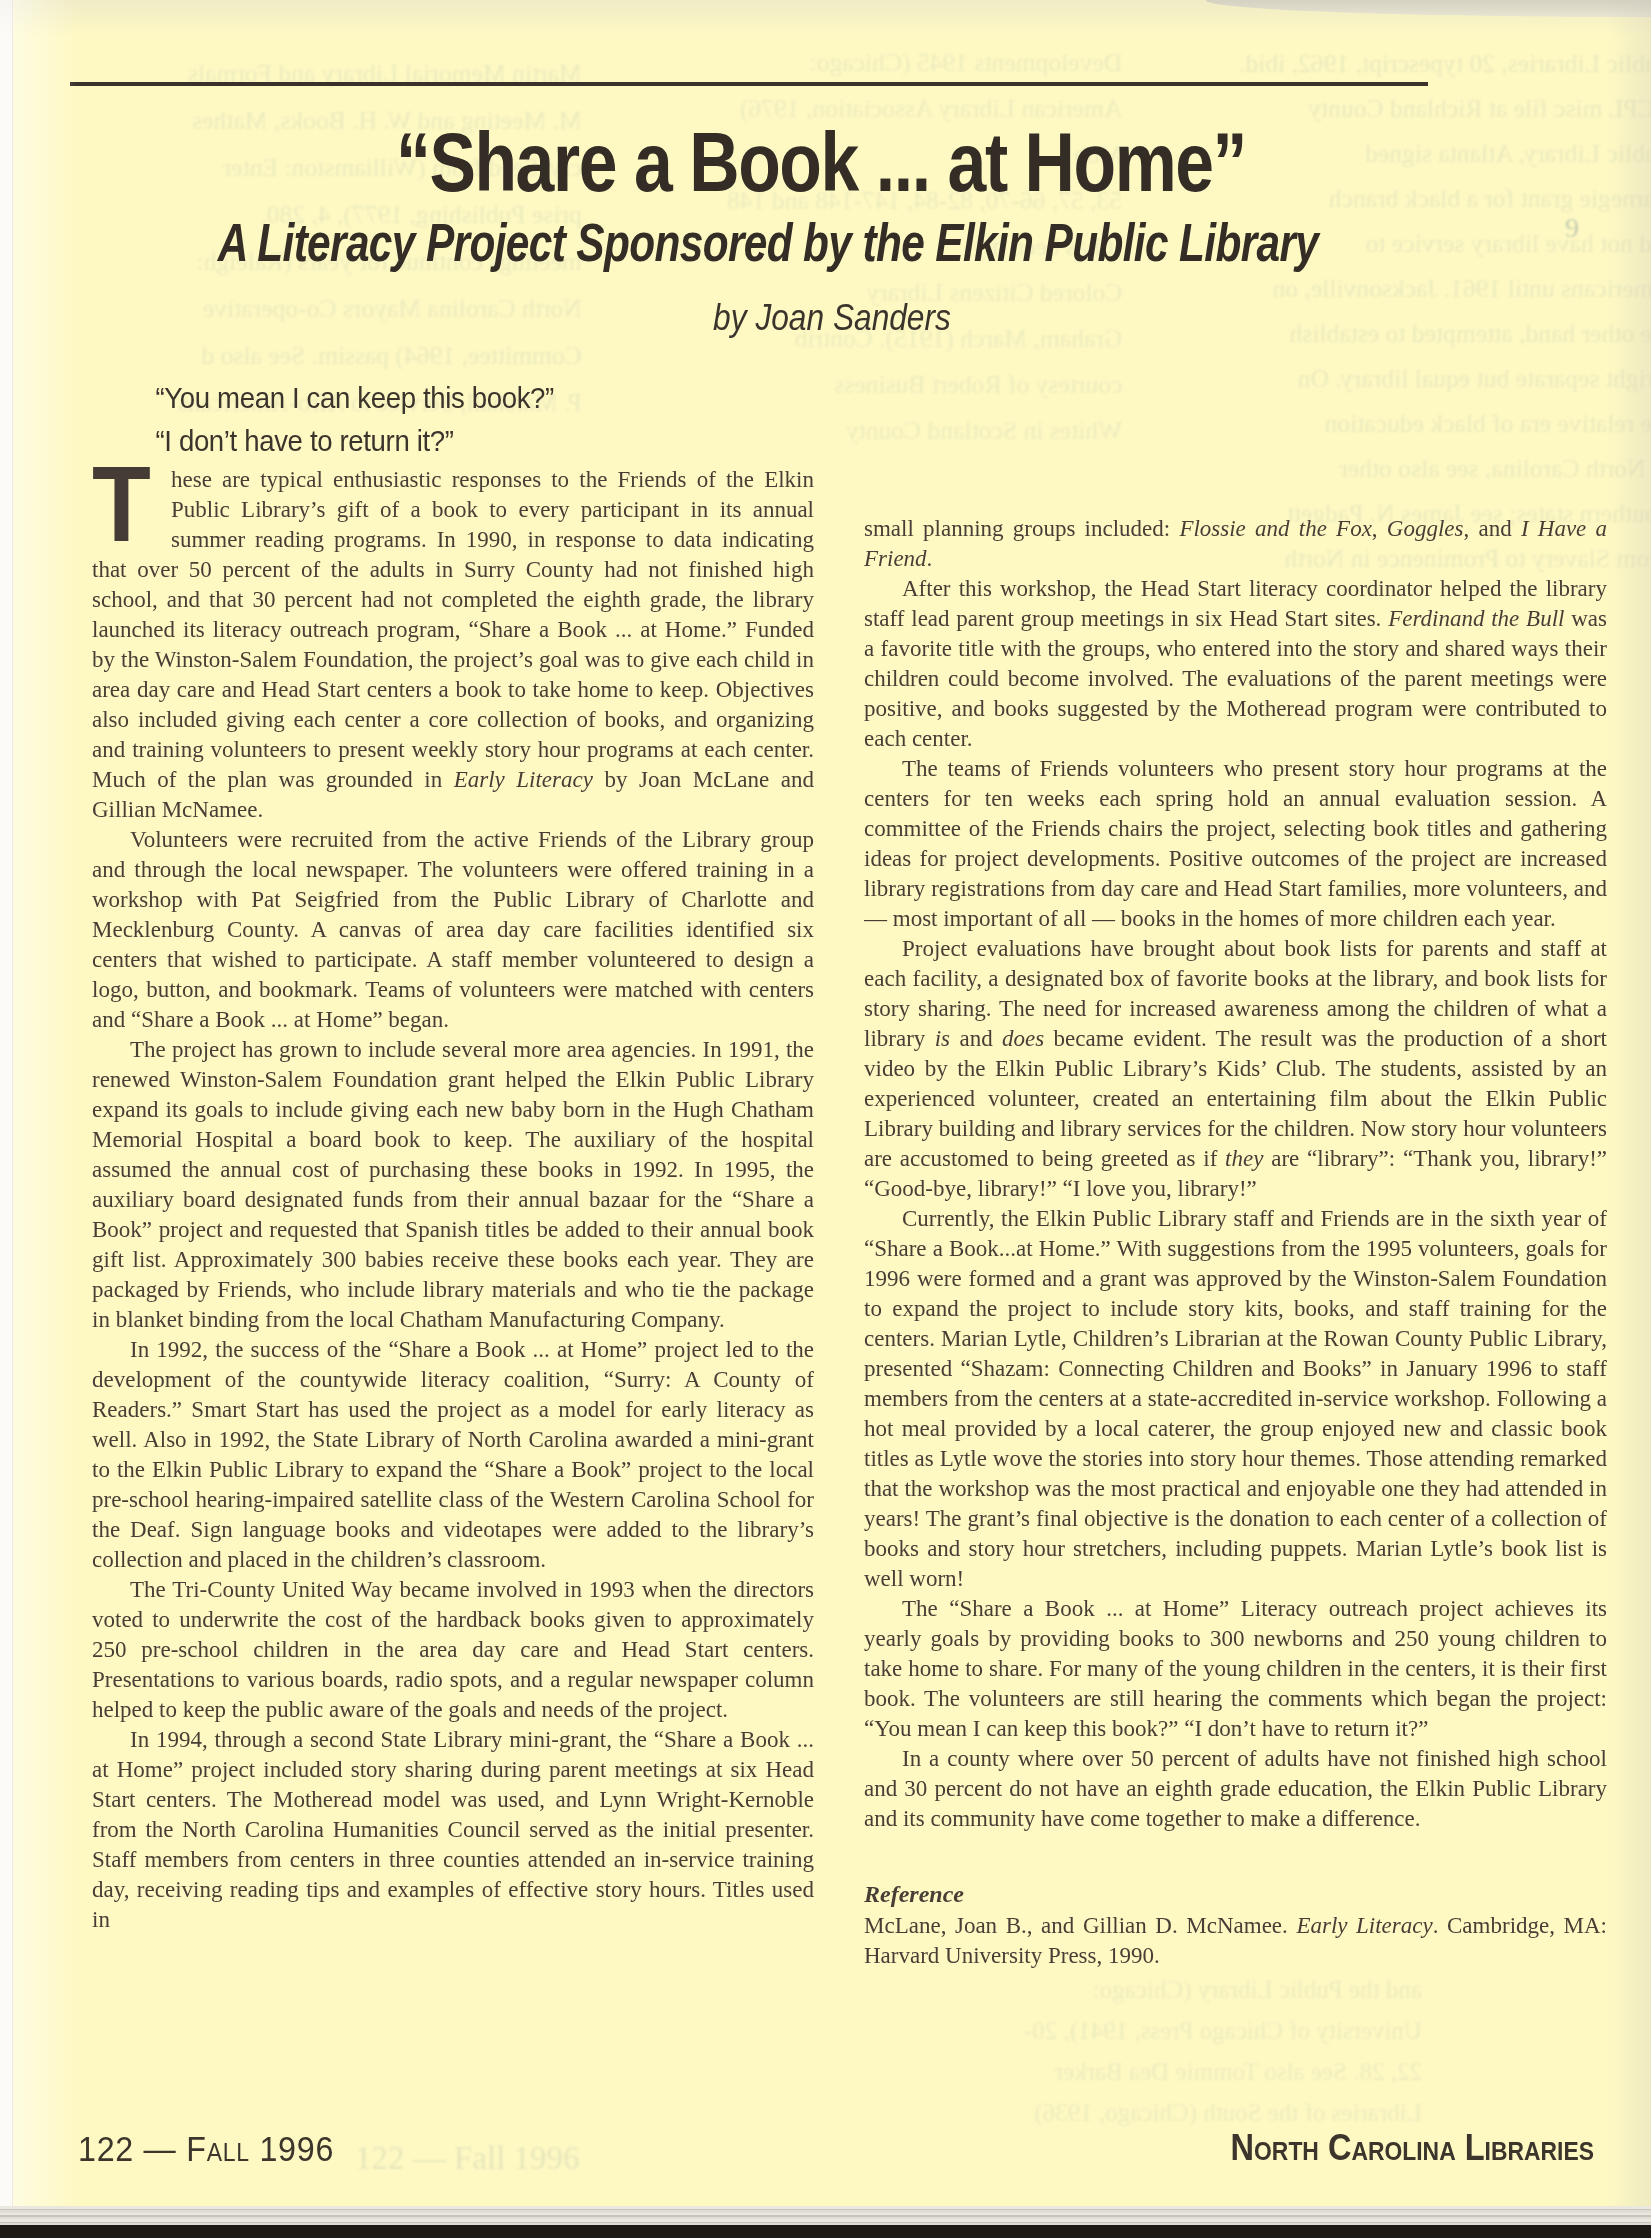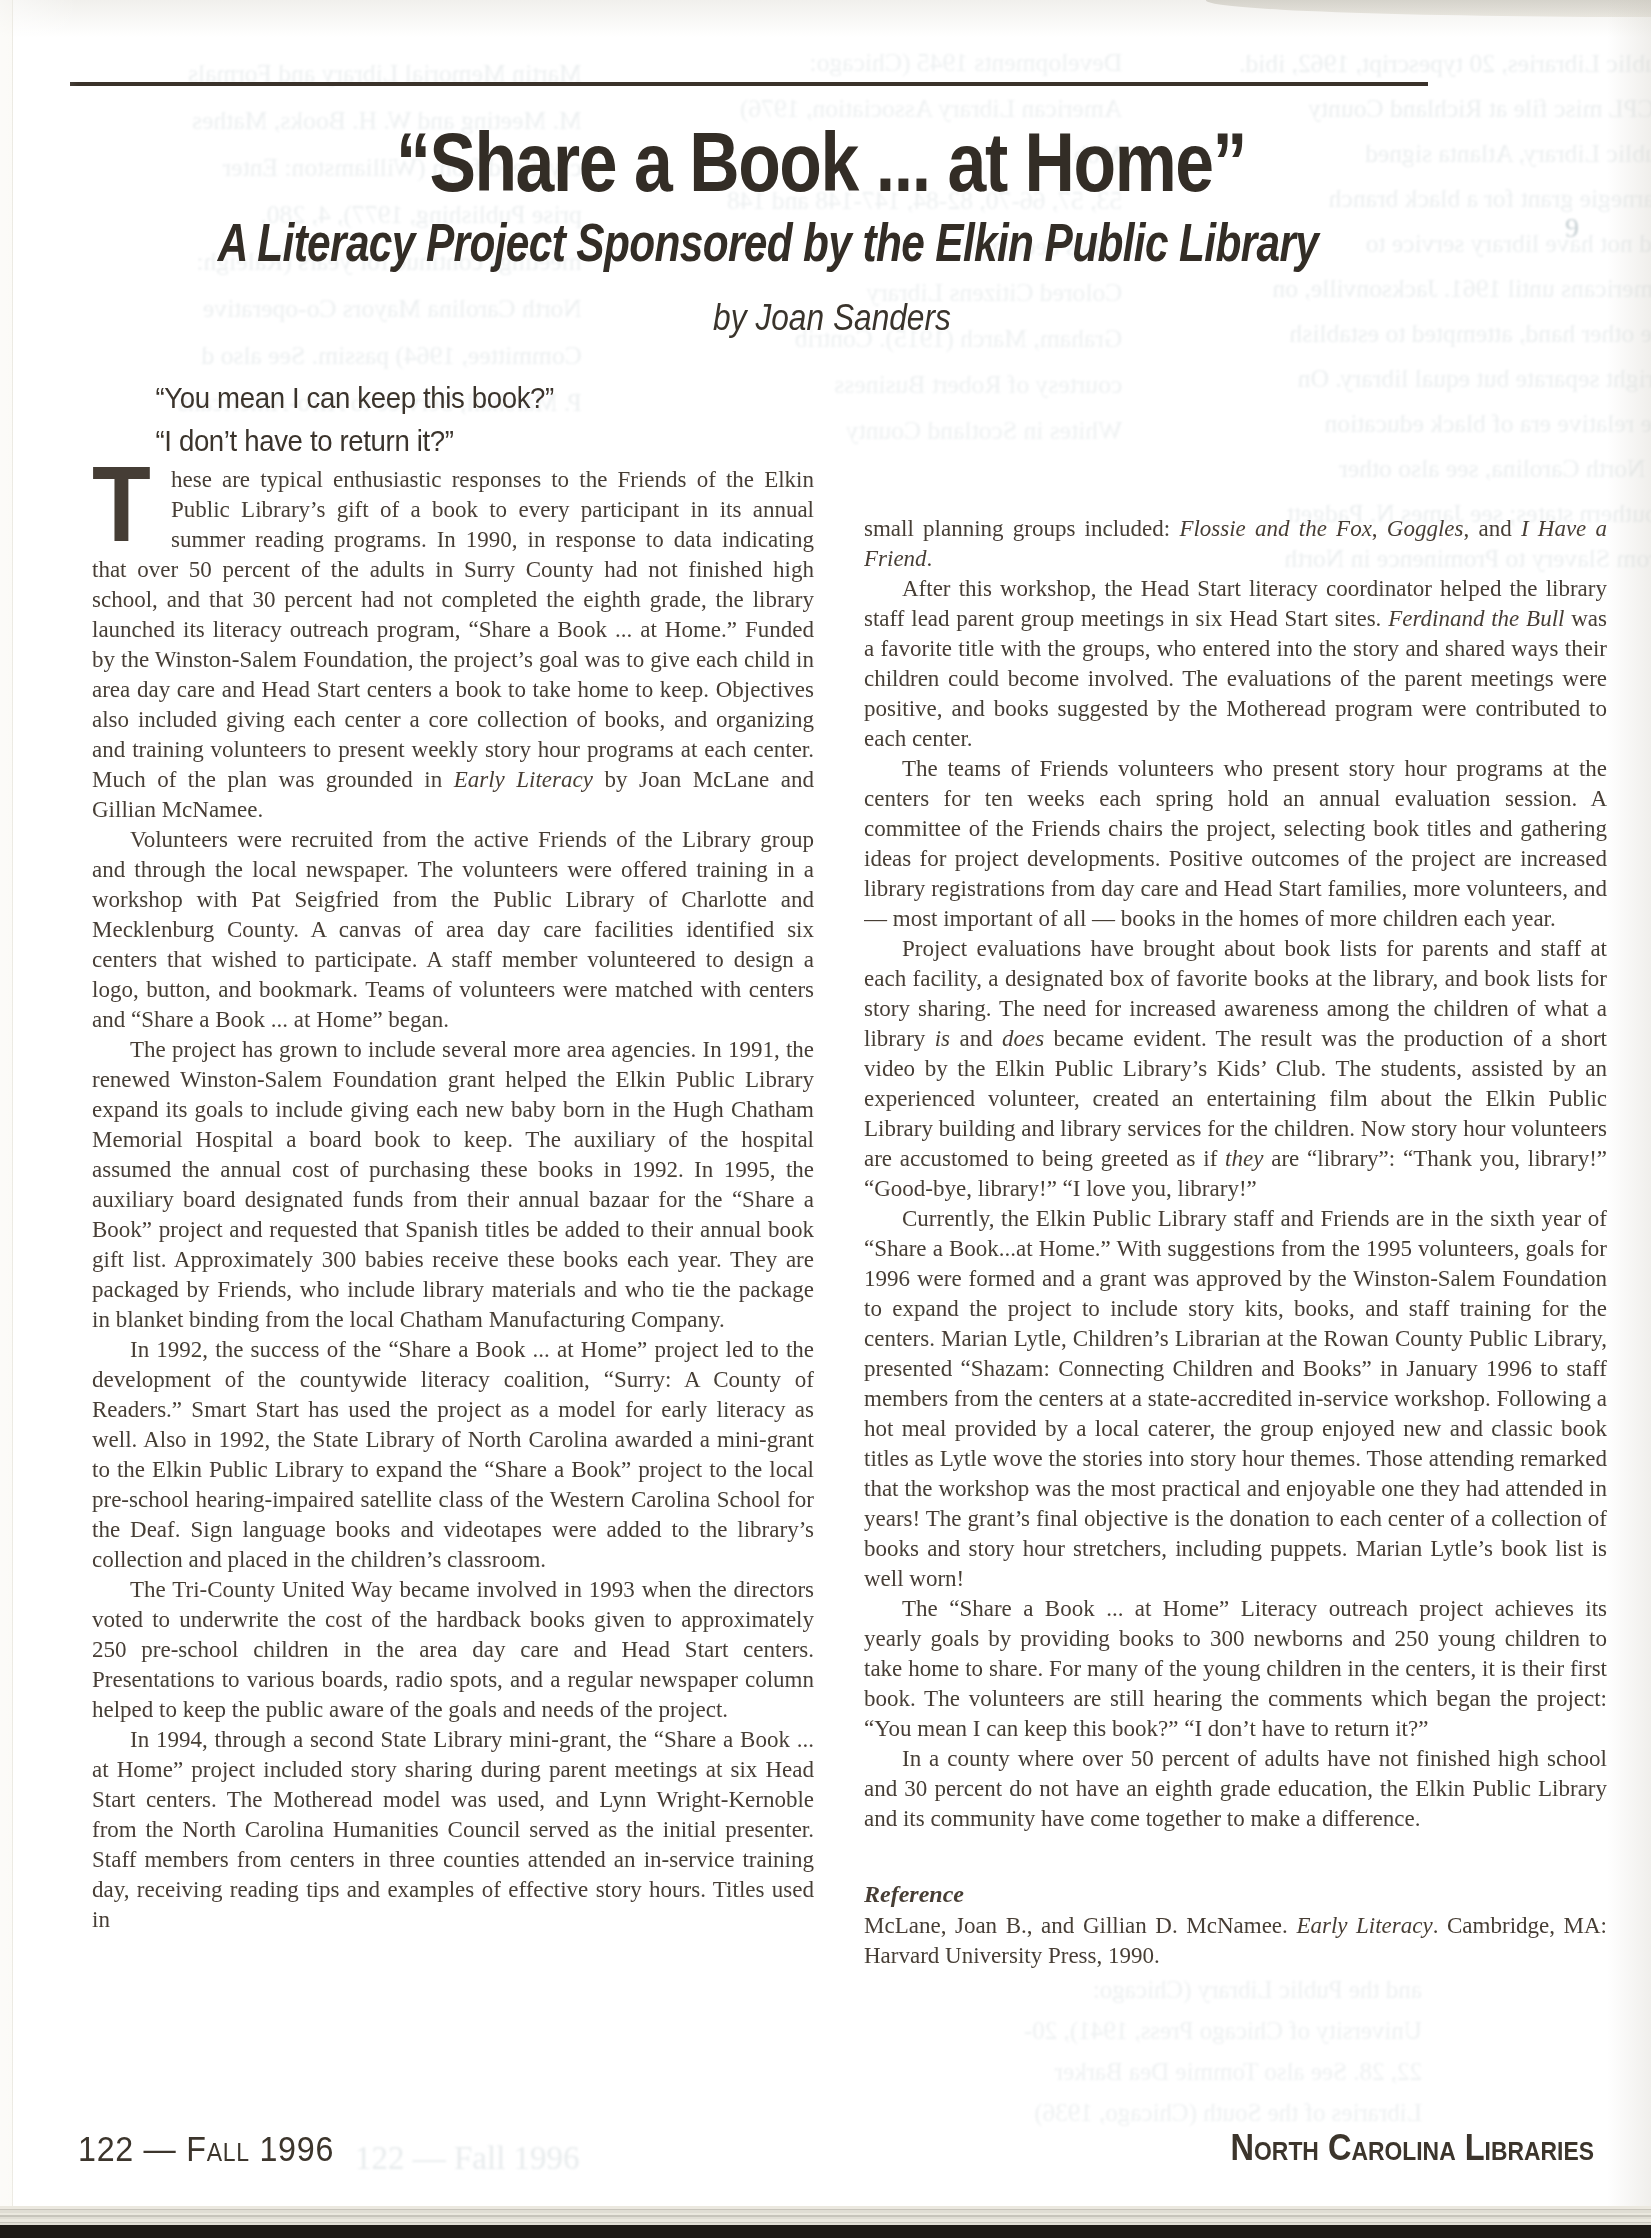"122 — Fall 1996" .page { background: #ffffff -> #fef9c3 }
